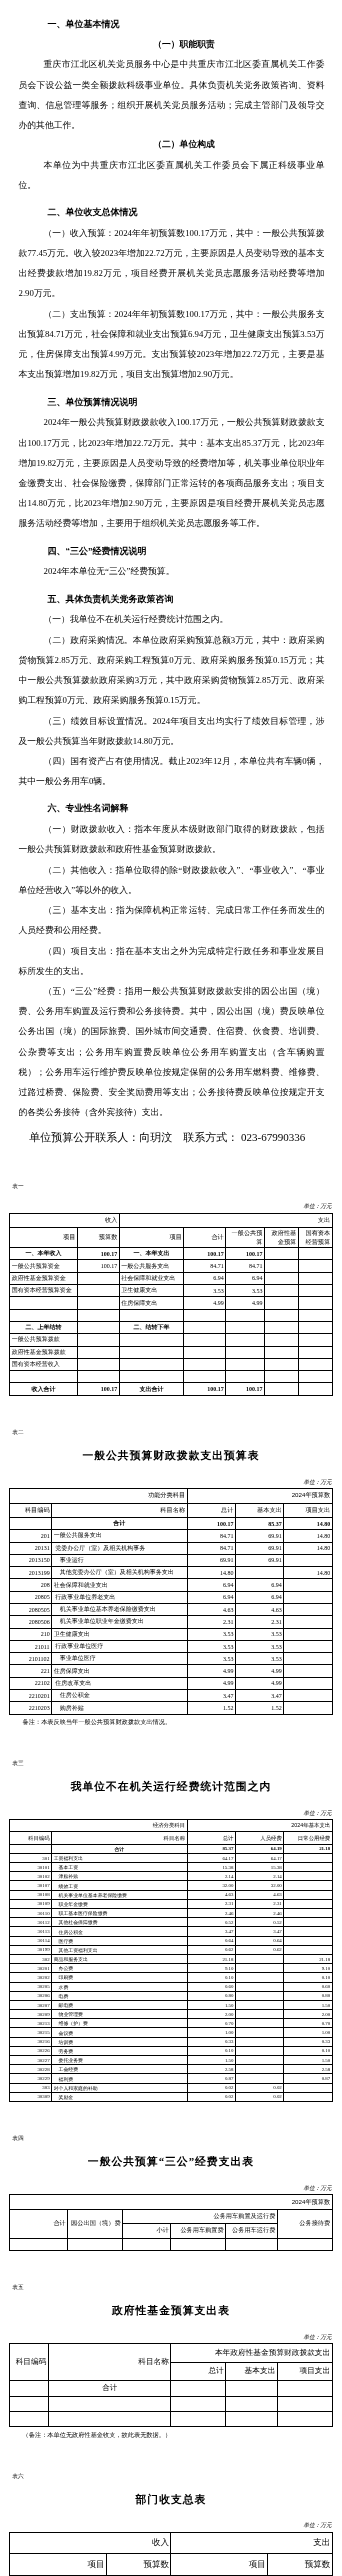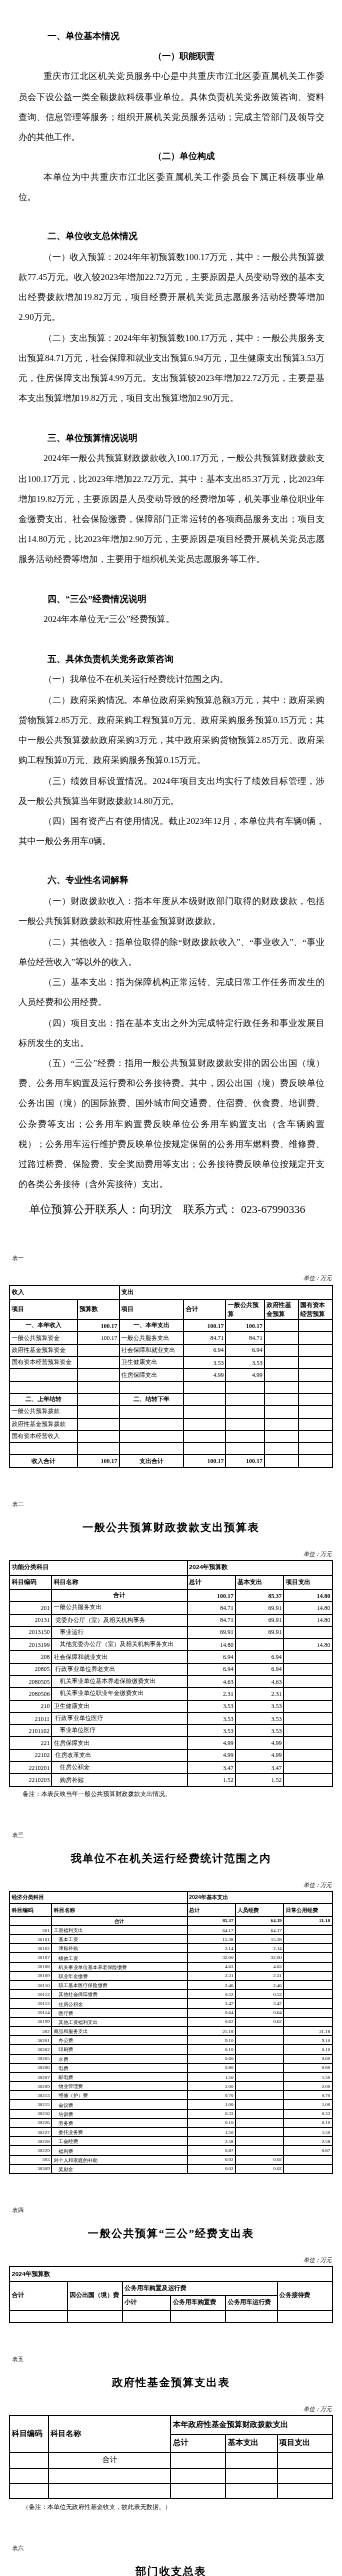"一、单位基本情况" .h1 { margin: 20px 0 0 -> 8px 0 0 }
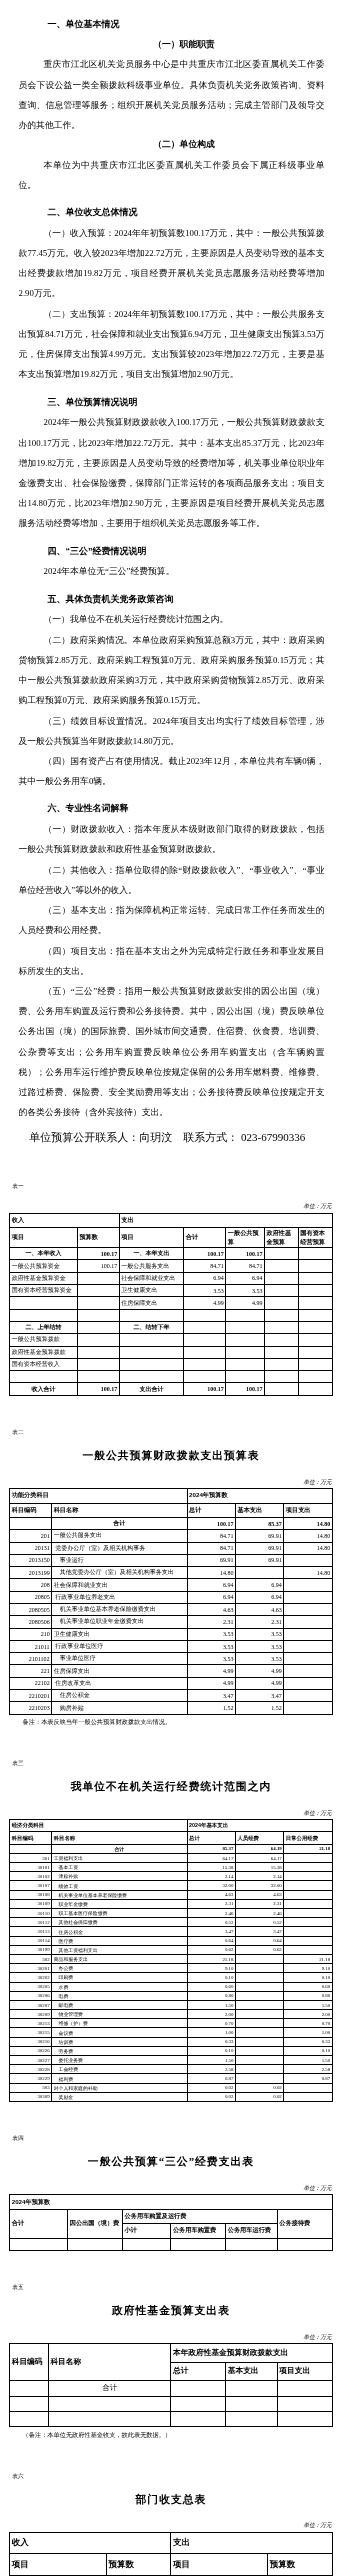"本年政府性基金预算财政拨款支出" .tbl th { font-weight: bold -> normal; text-align: left -> right }
